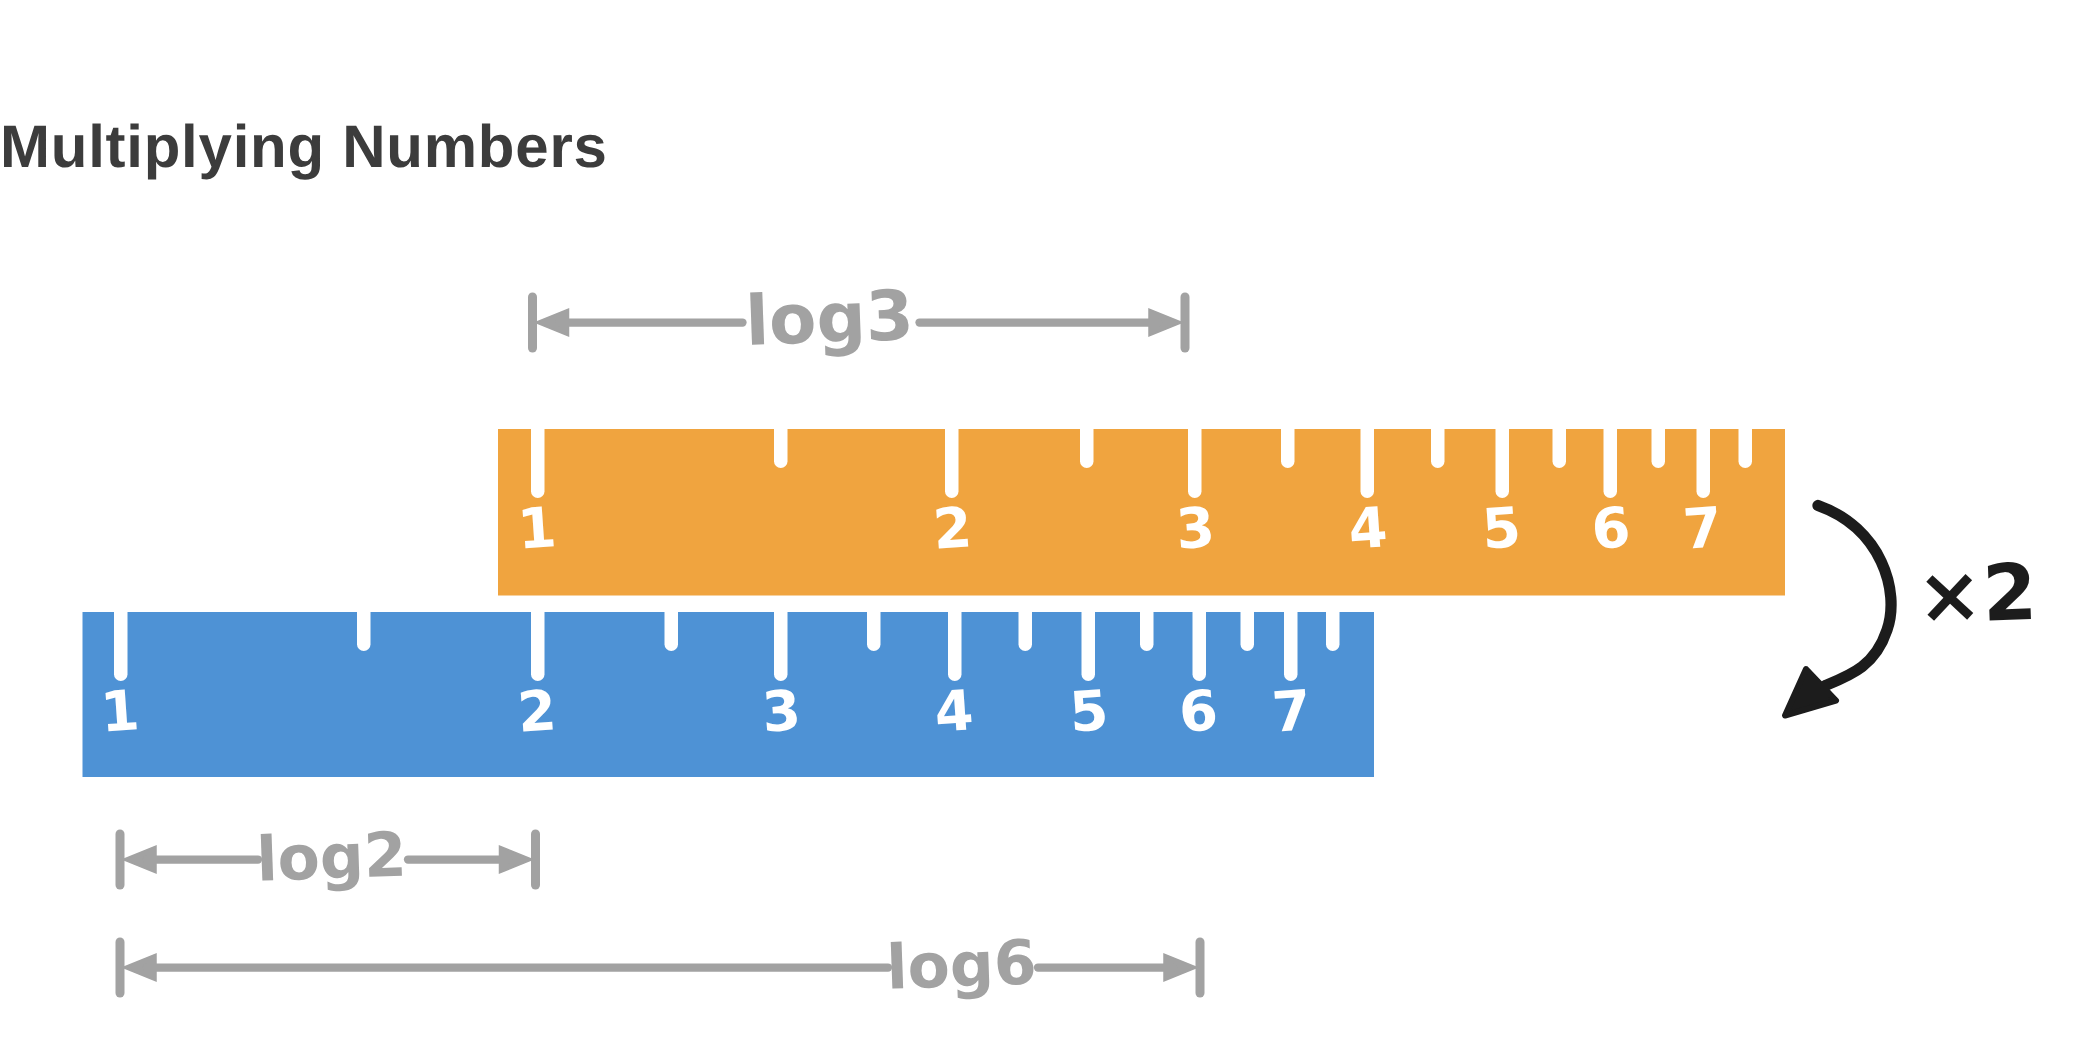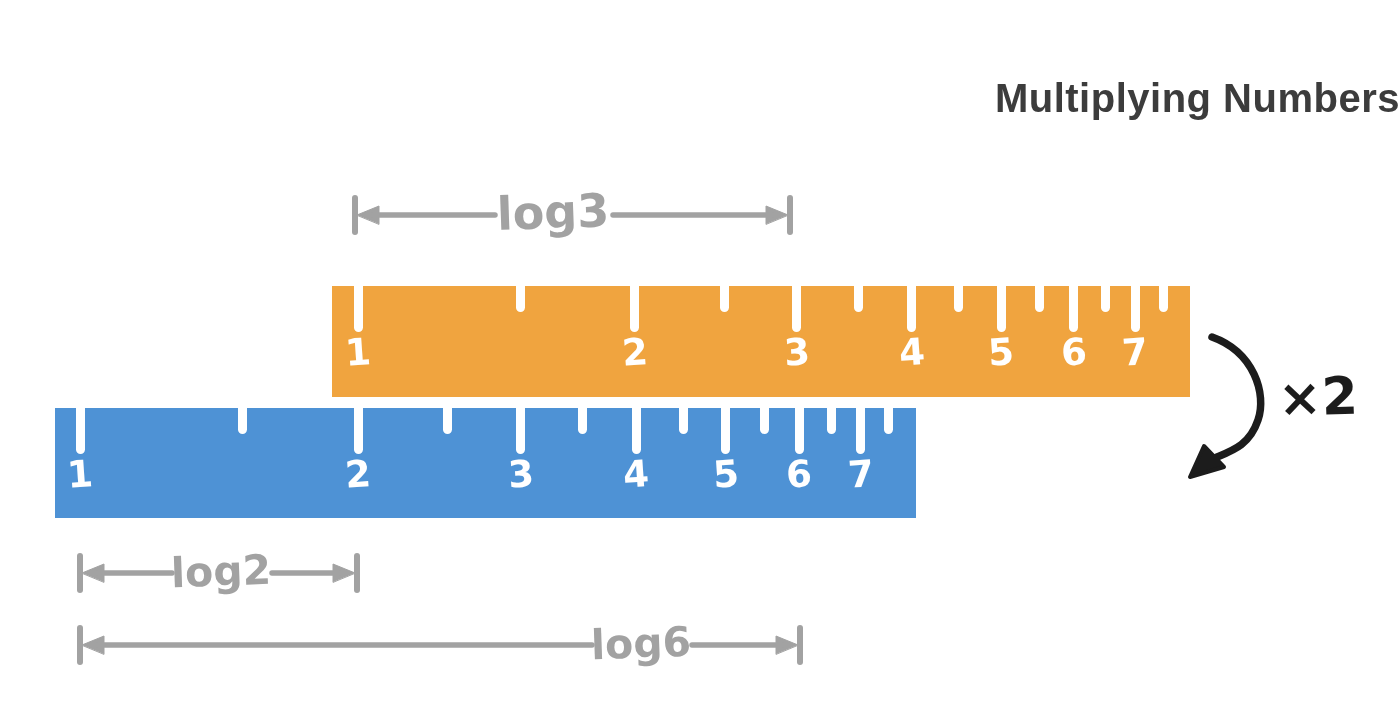"Multiplying Numbers" #diagram-title { text-align: right -> left }
